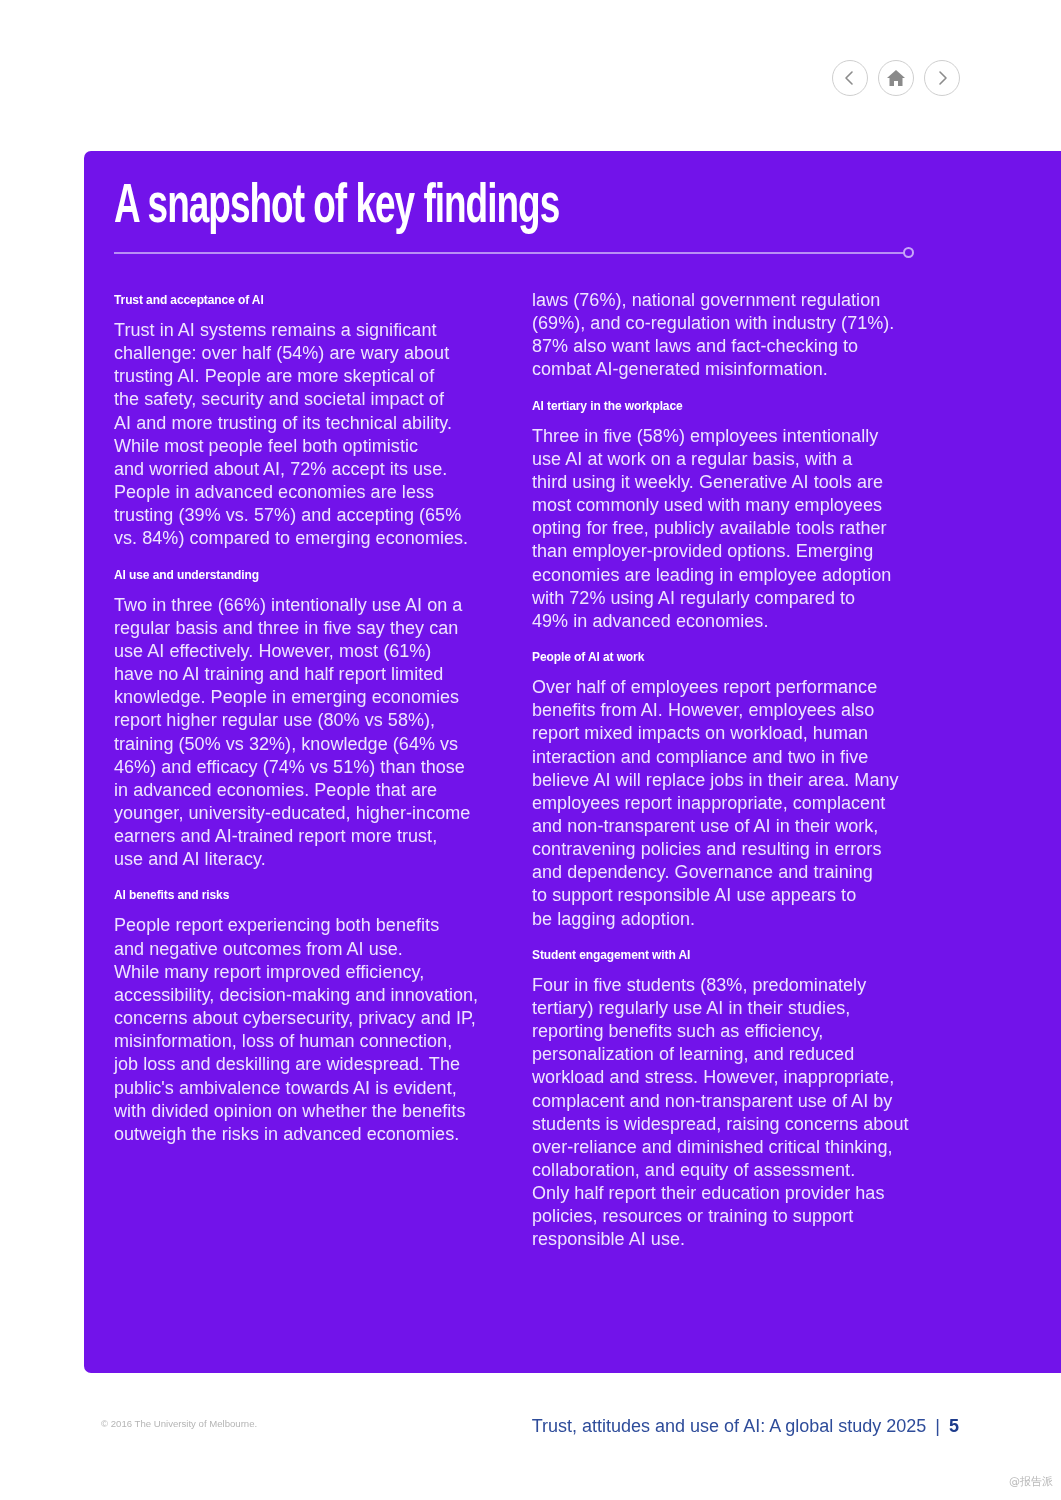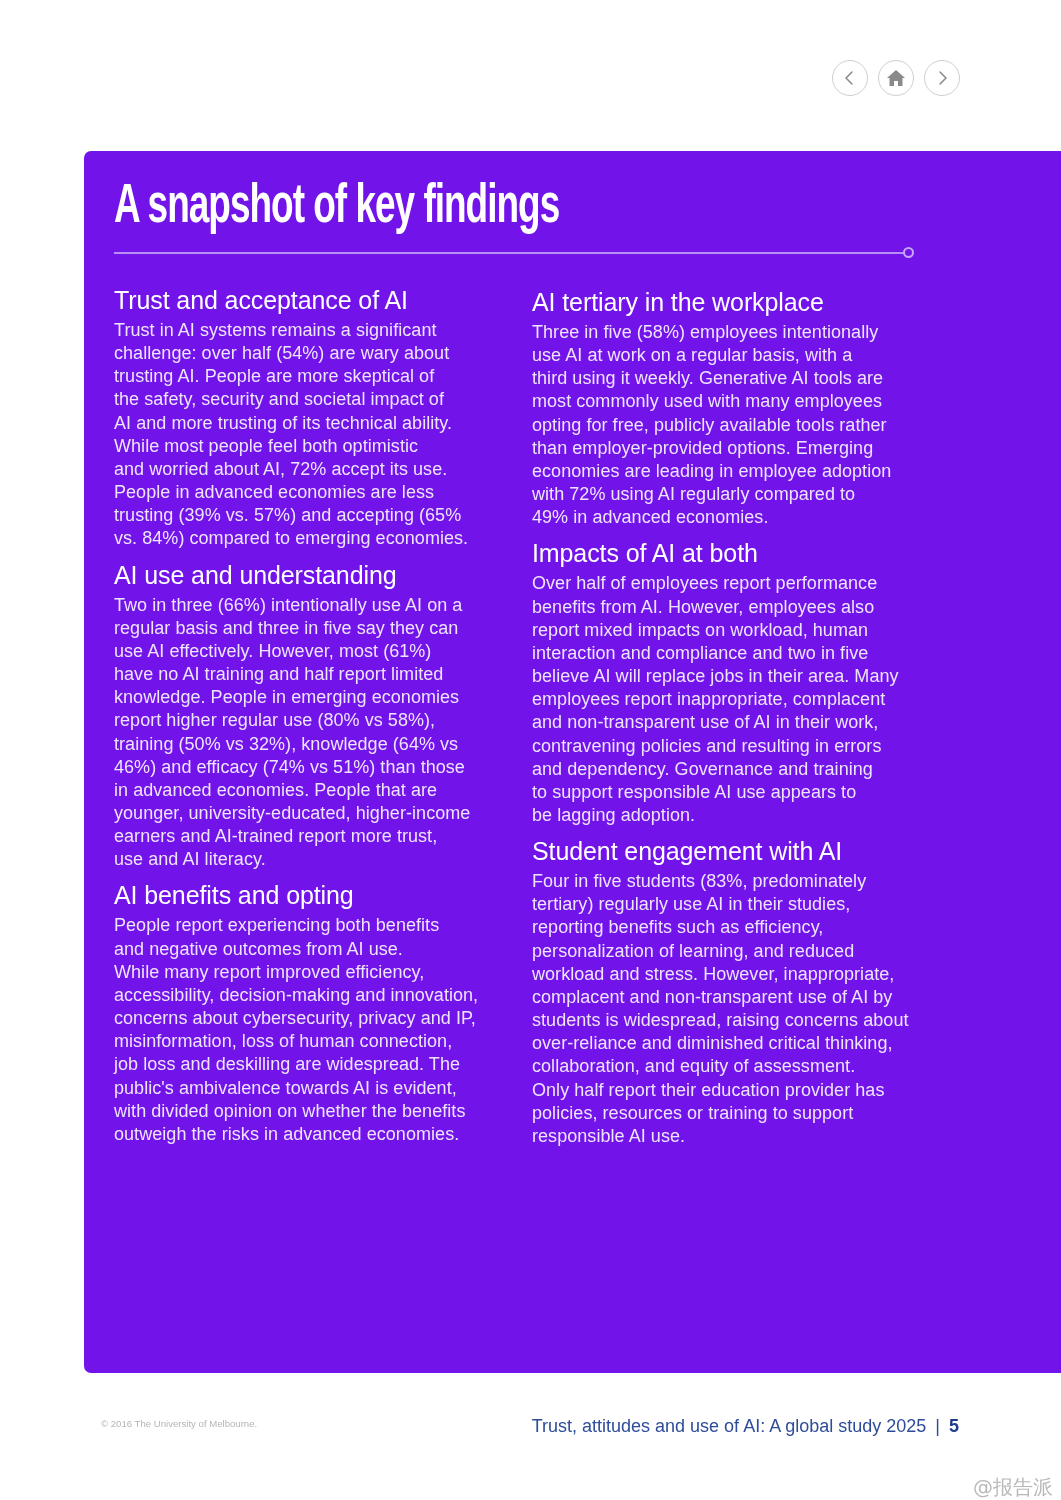"Trust and acceptance of AI" .section h2 { font-size: 25px -> 12px; font-weight: 400 -> 700 }
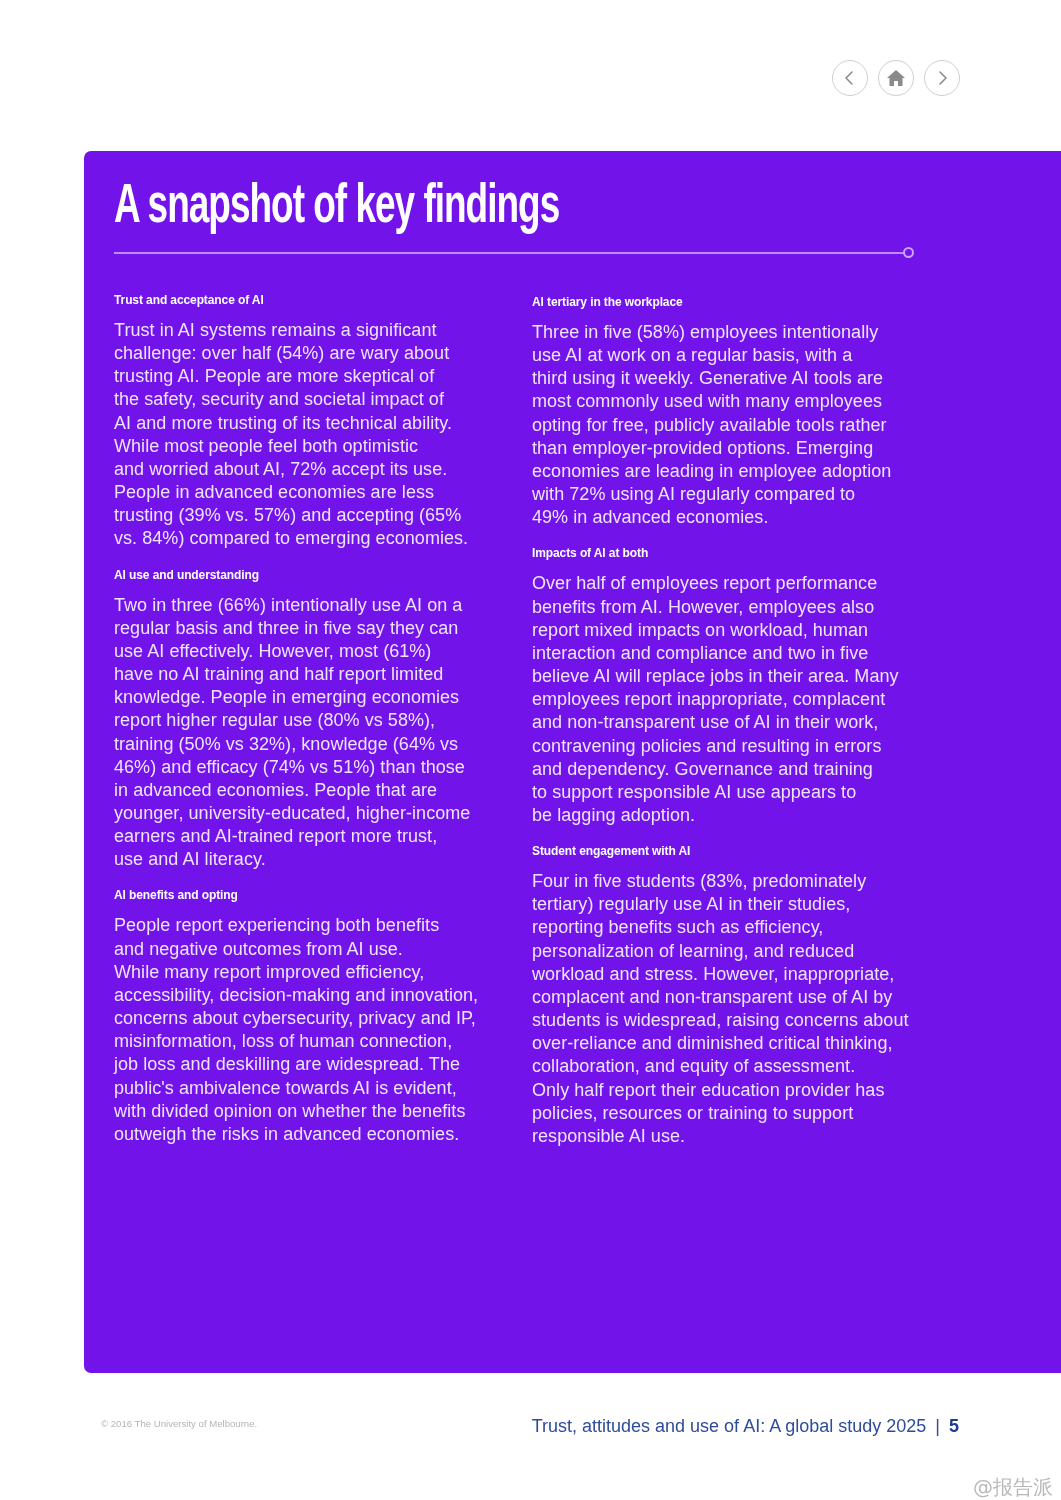"laws (76%), national government" div.section { html: none -> <div> <p>laws (76%), national government regulation (69%), and co-regulation with industry (71%). 87% also want laws and fact-checking to combat AI-generated misinformation.</p> </div> }
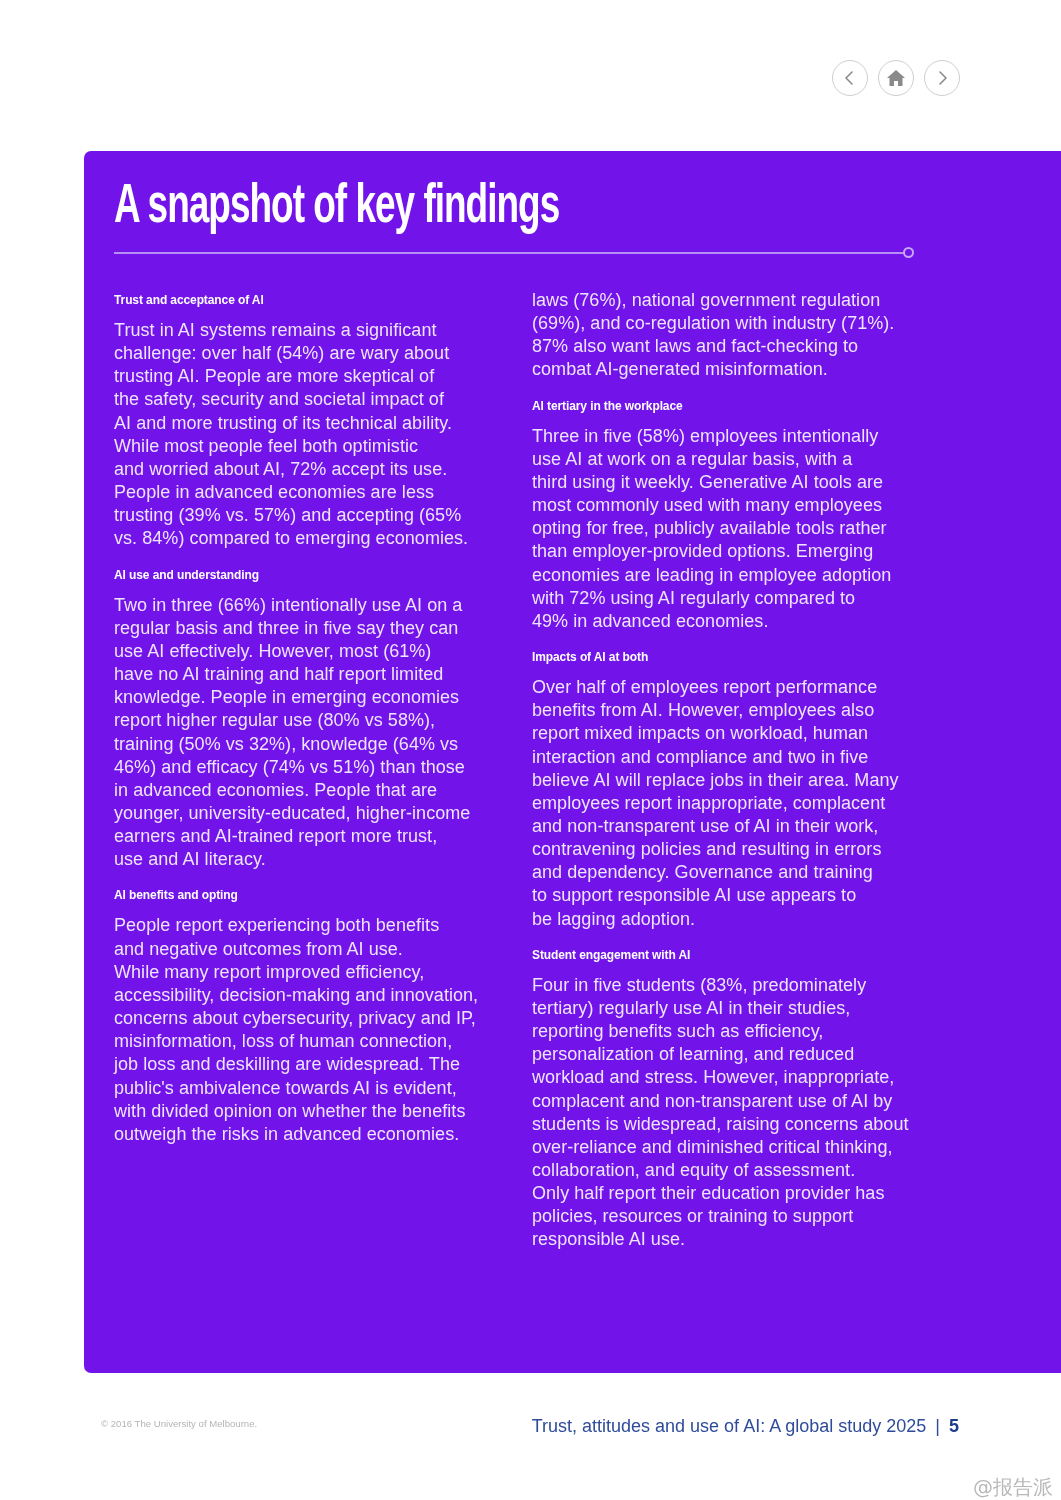"Impacts of AI at both" h2 { text: Impacts of AI at both -> People of AI at work }
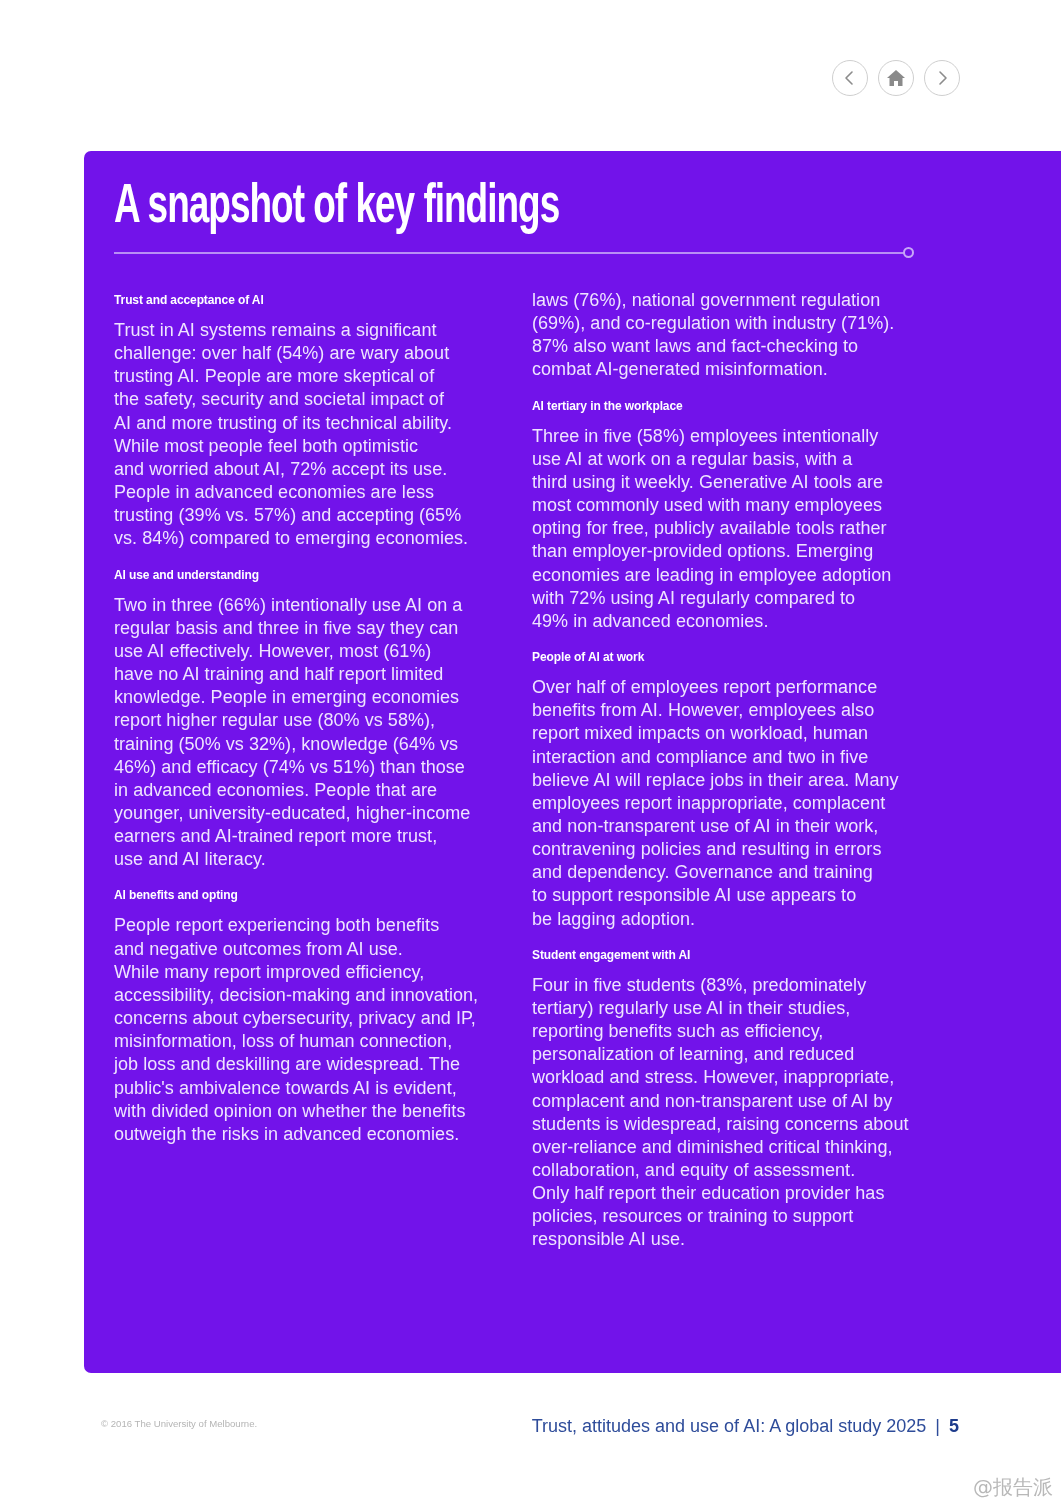"AI benefits and opting" h2 { text: opting -> risks }
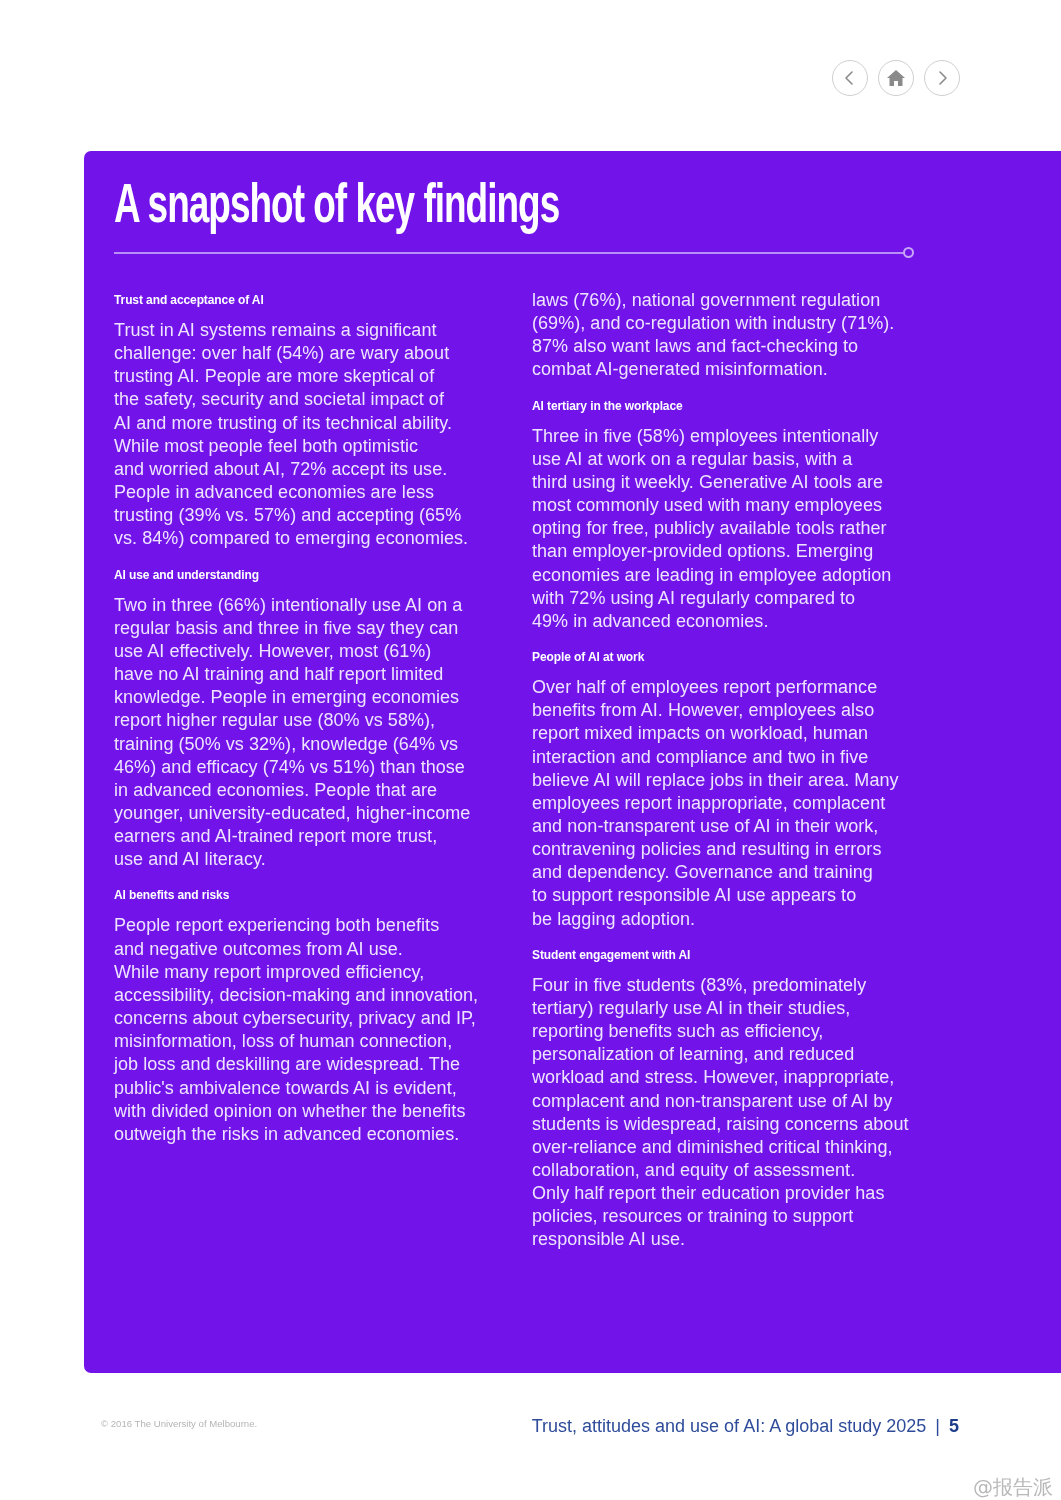"@报告派" .watermark { font-size: 20px -> 11px }
